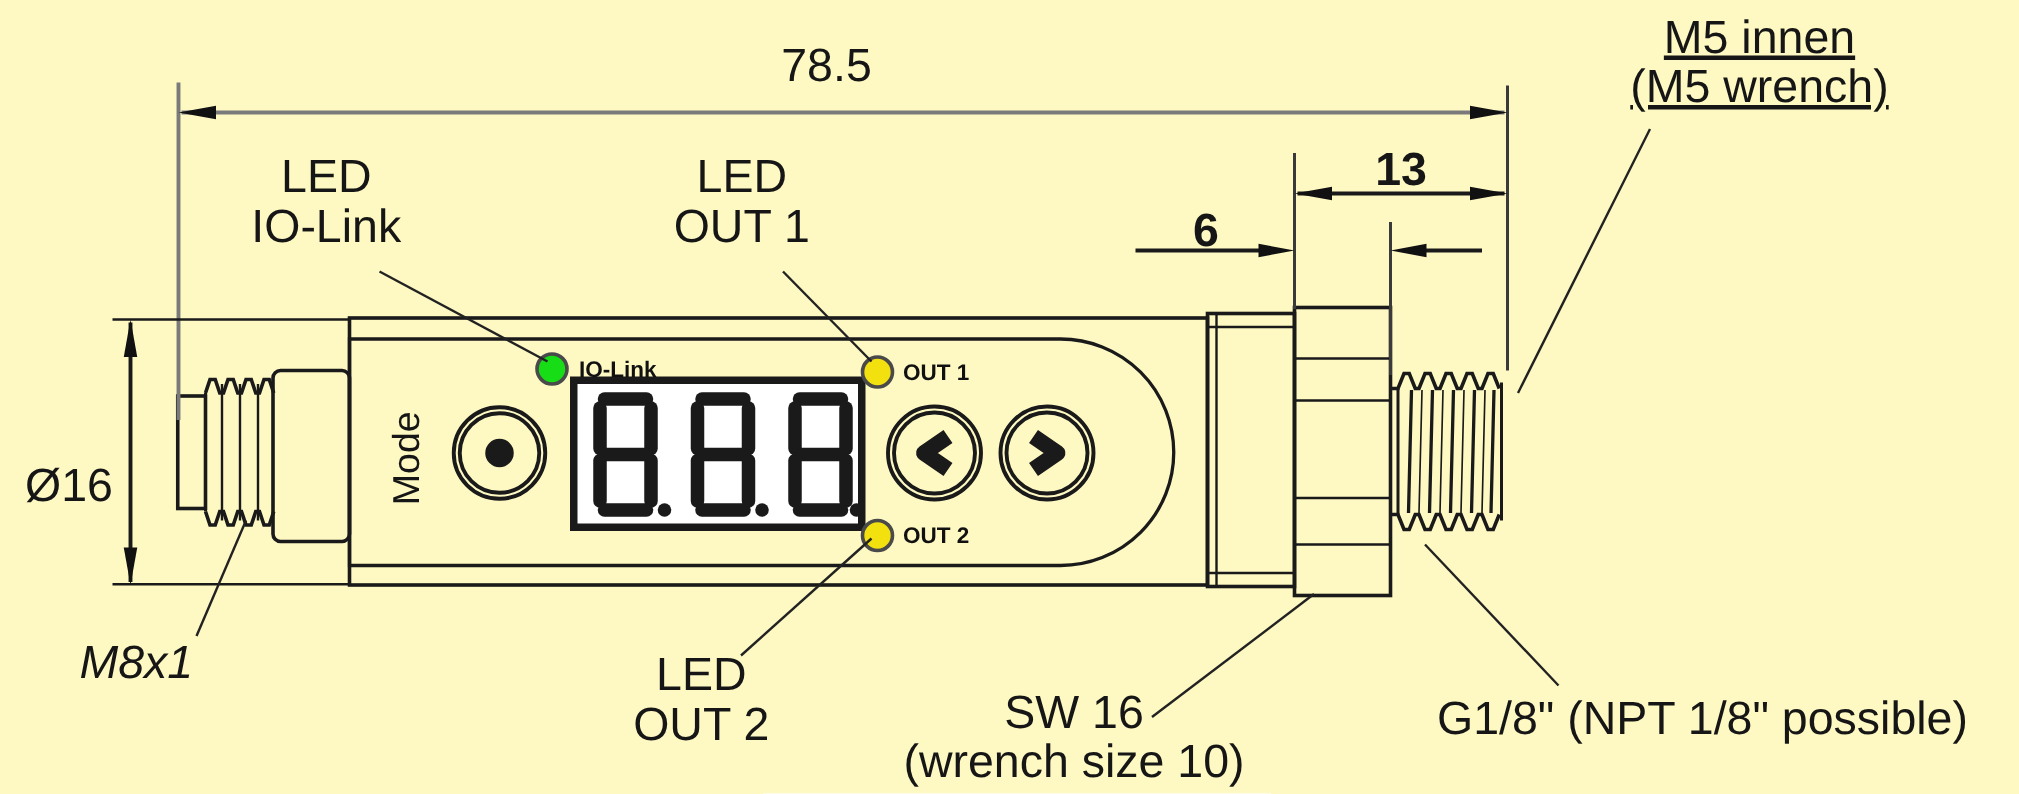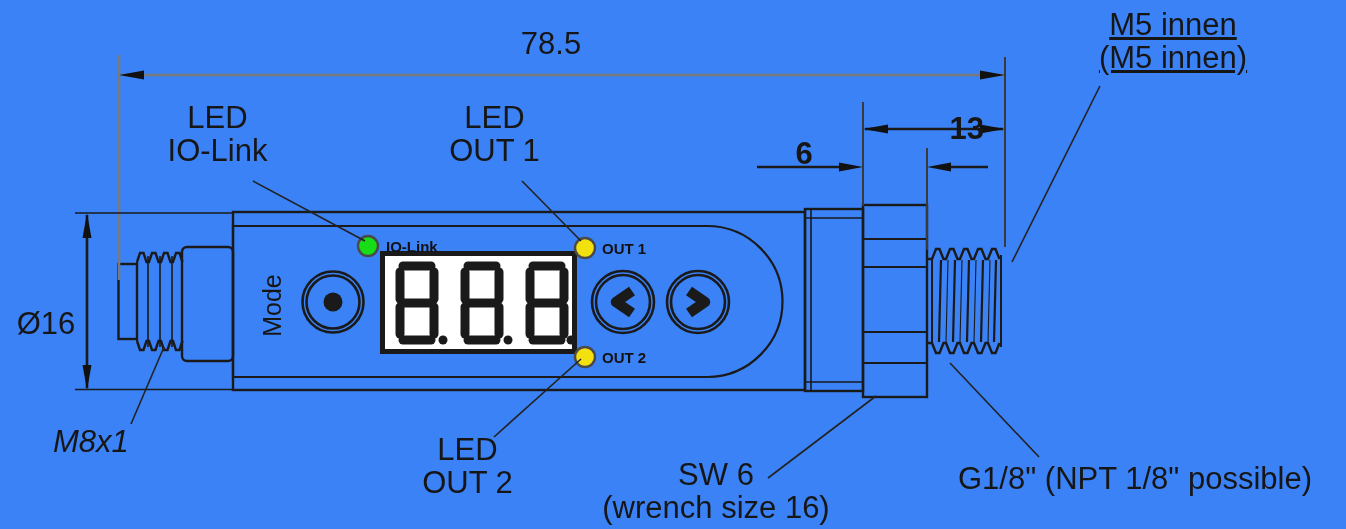"78.5" #canvas { background: #3b82f6 -> #fef9c3 }
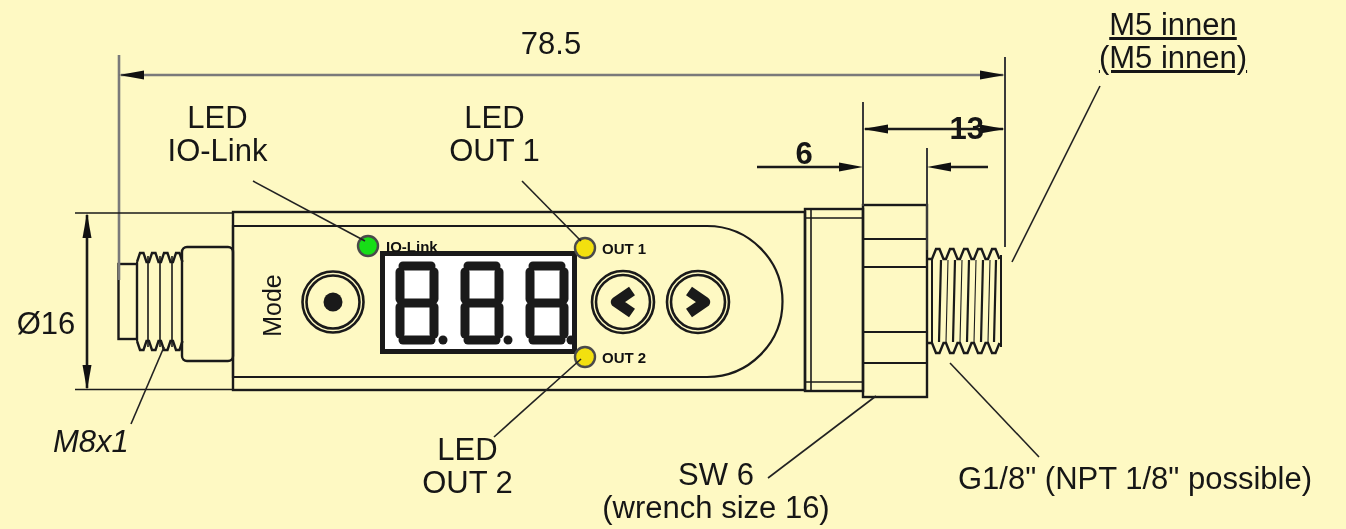"(M5 innen)" div { text: innen -> wrench }
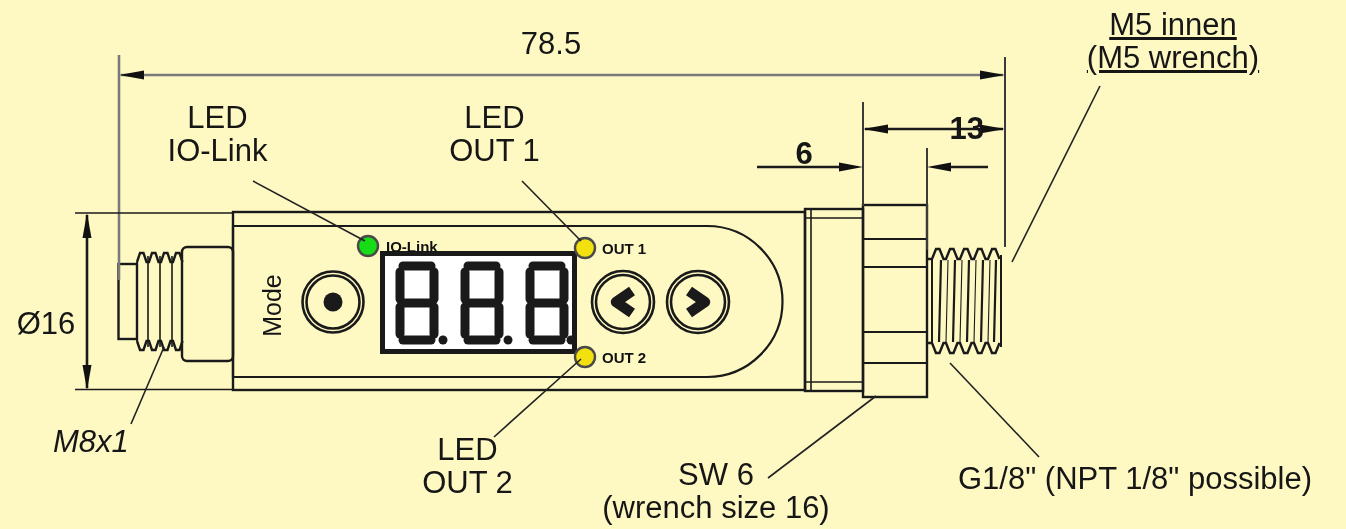"13" div.lbl { text-align: right -> none; top: 112px -> 96px }
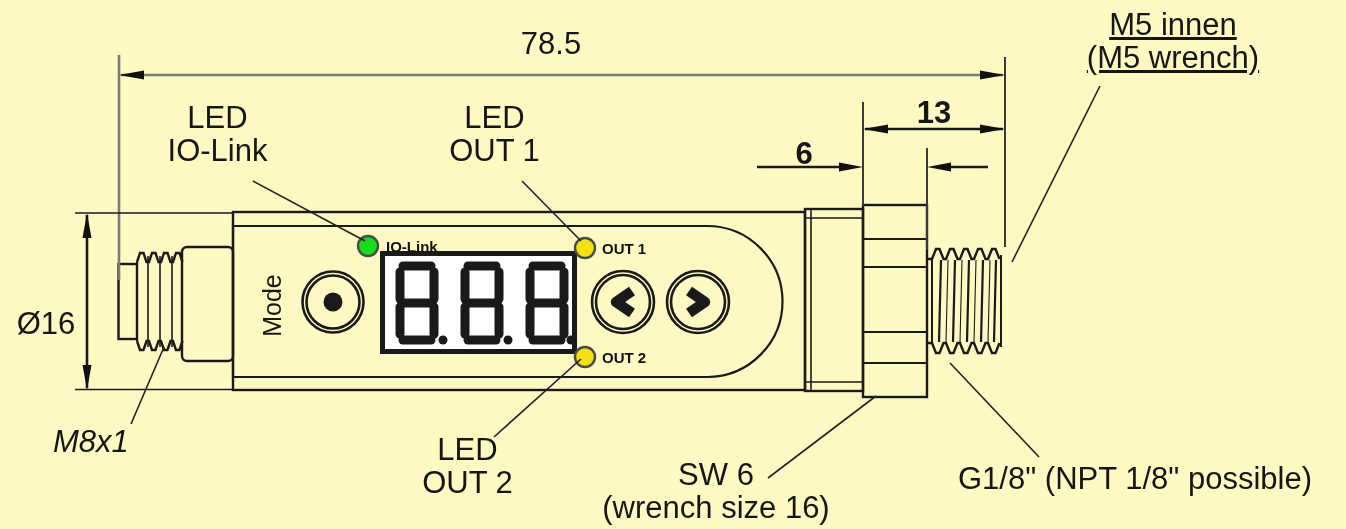"SW 6" div { text: 6 -> 16 }
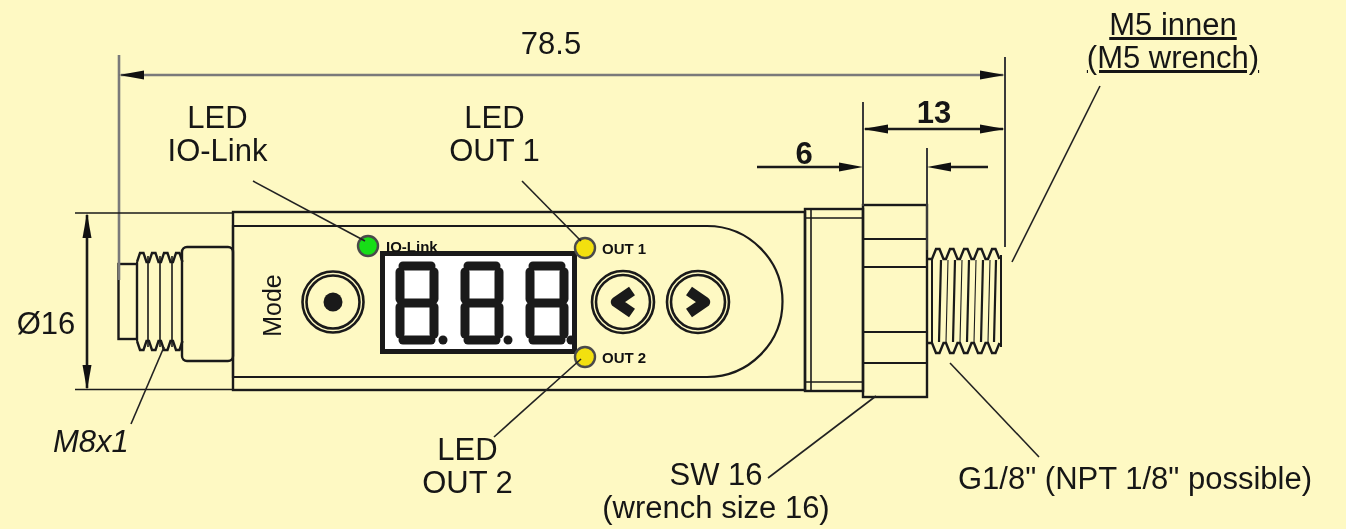"(wrench size 16)" div { text: 16 -> 10 }
